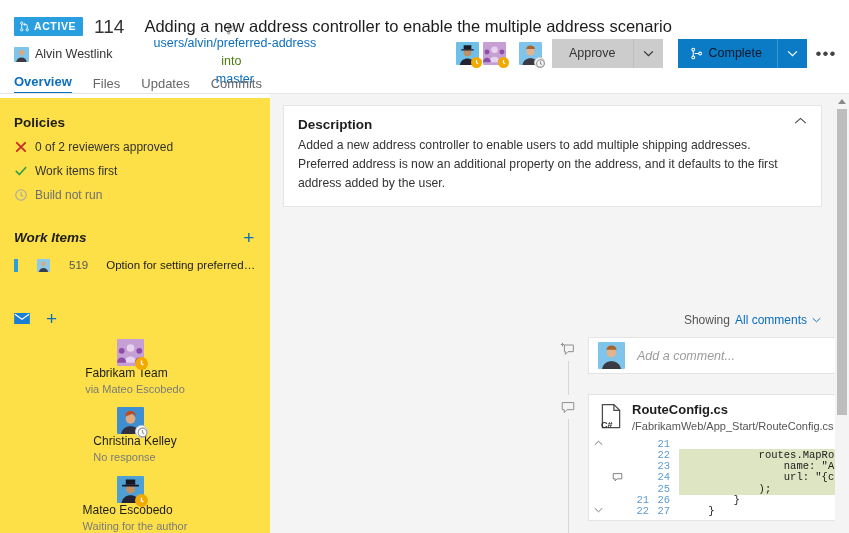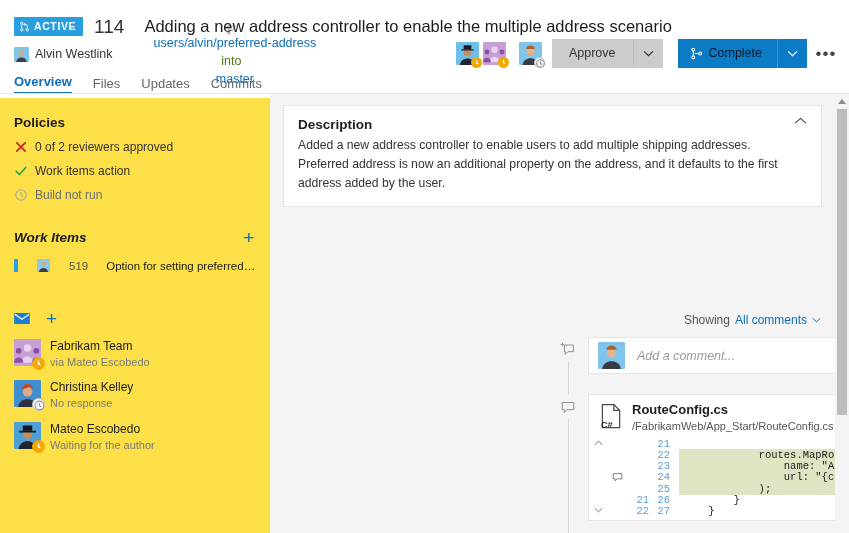"Work items action" span.policy-txt { text: action -> first }
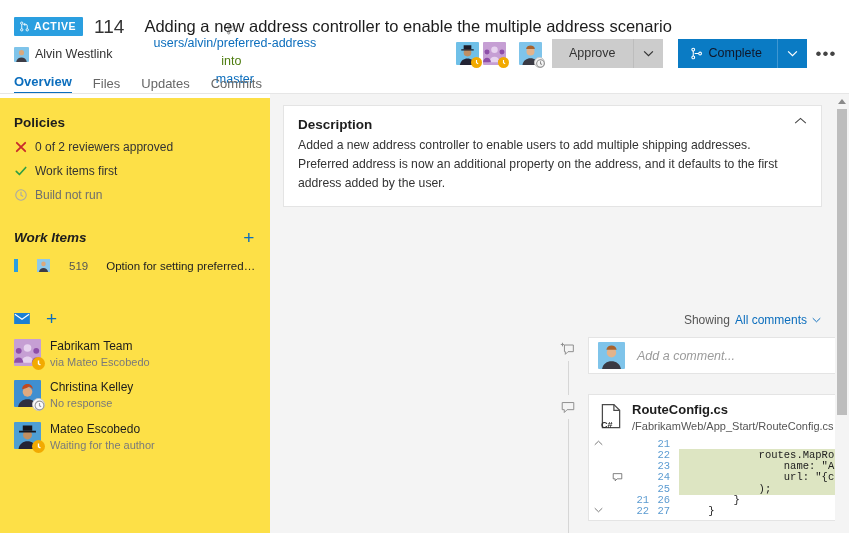"519" .wi-line1 { align-items: center -> flex-start }
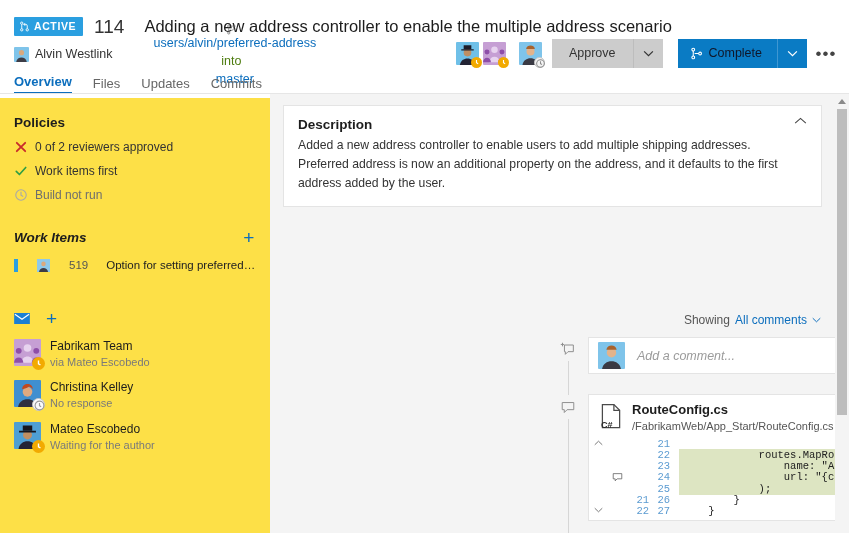"Fabrikam Team" .rev-row { align-items: flex-start -> center; flex-direction: none -> column }
